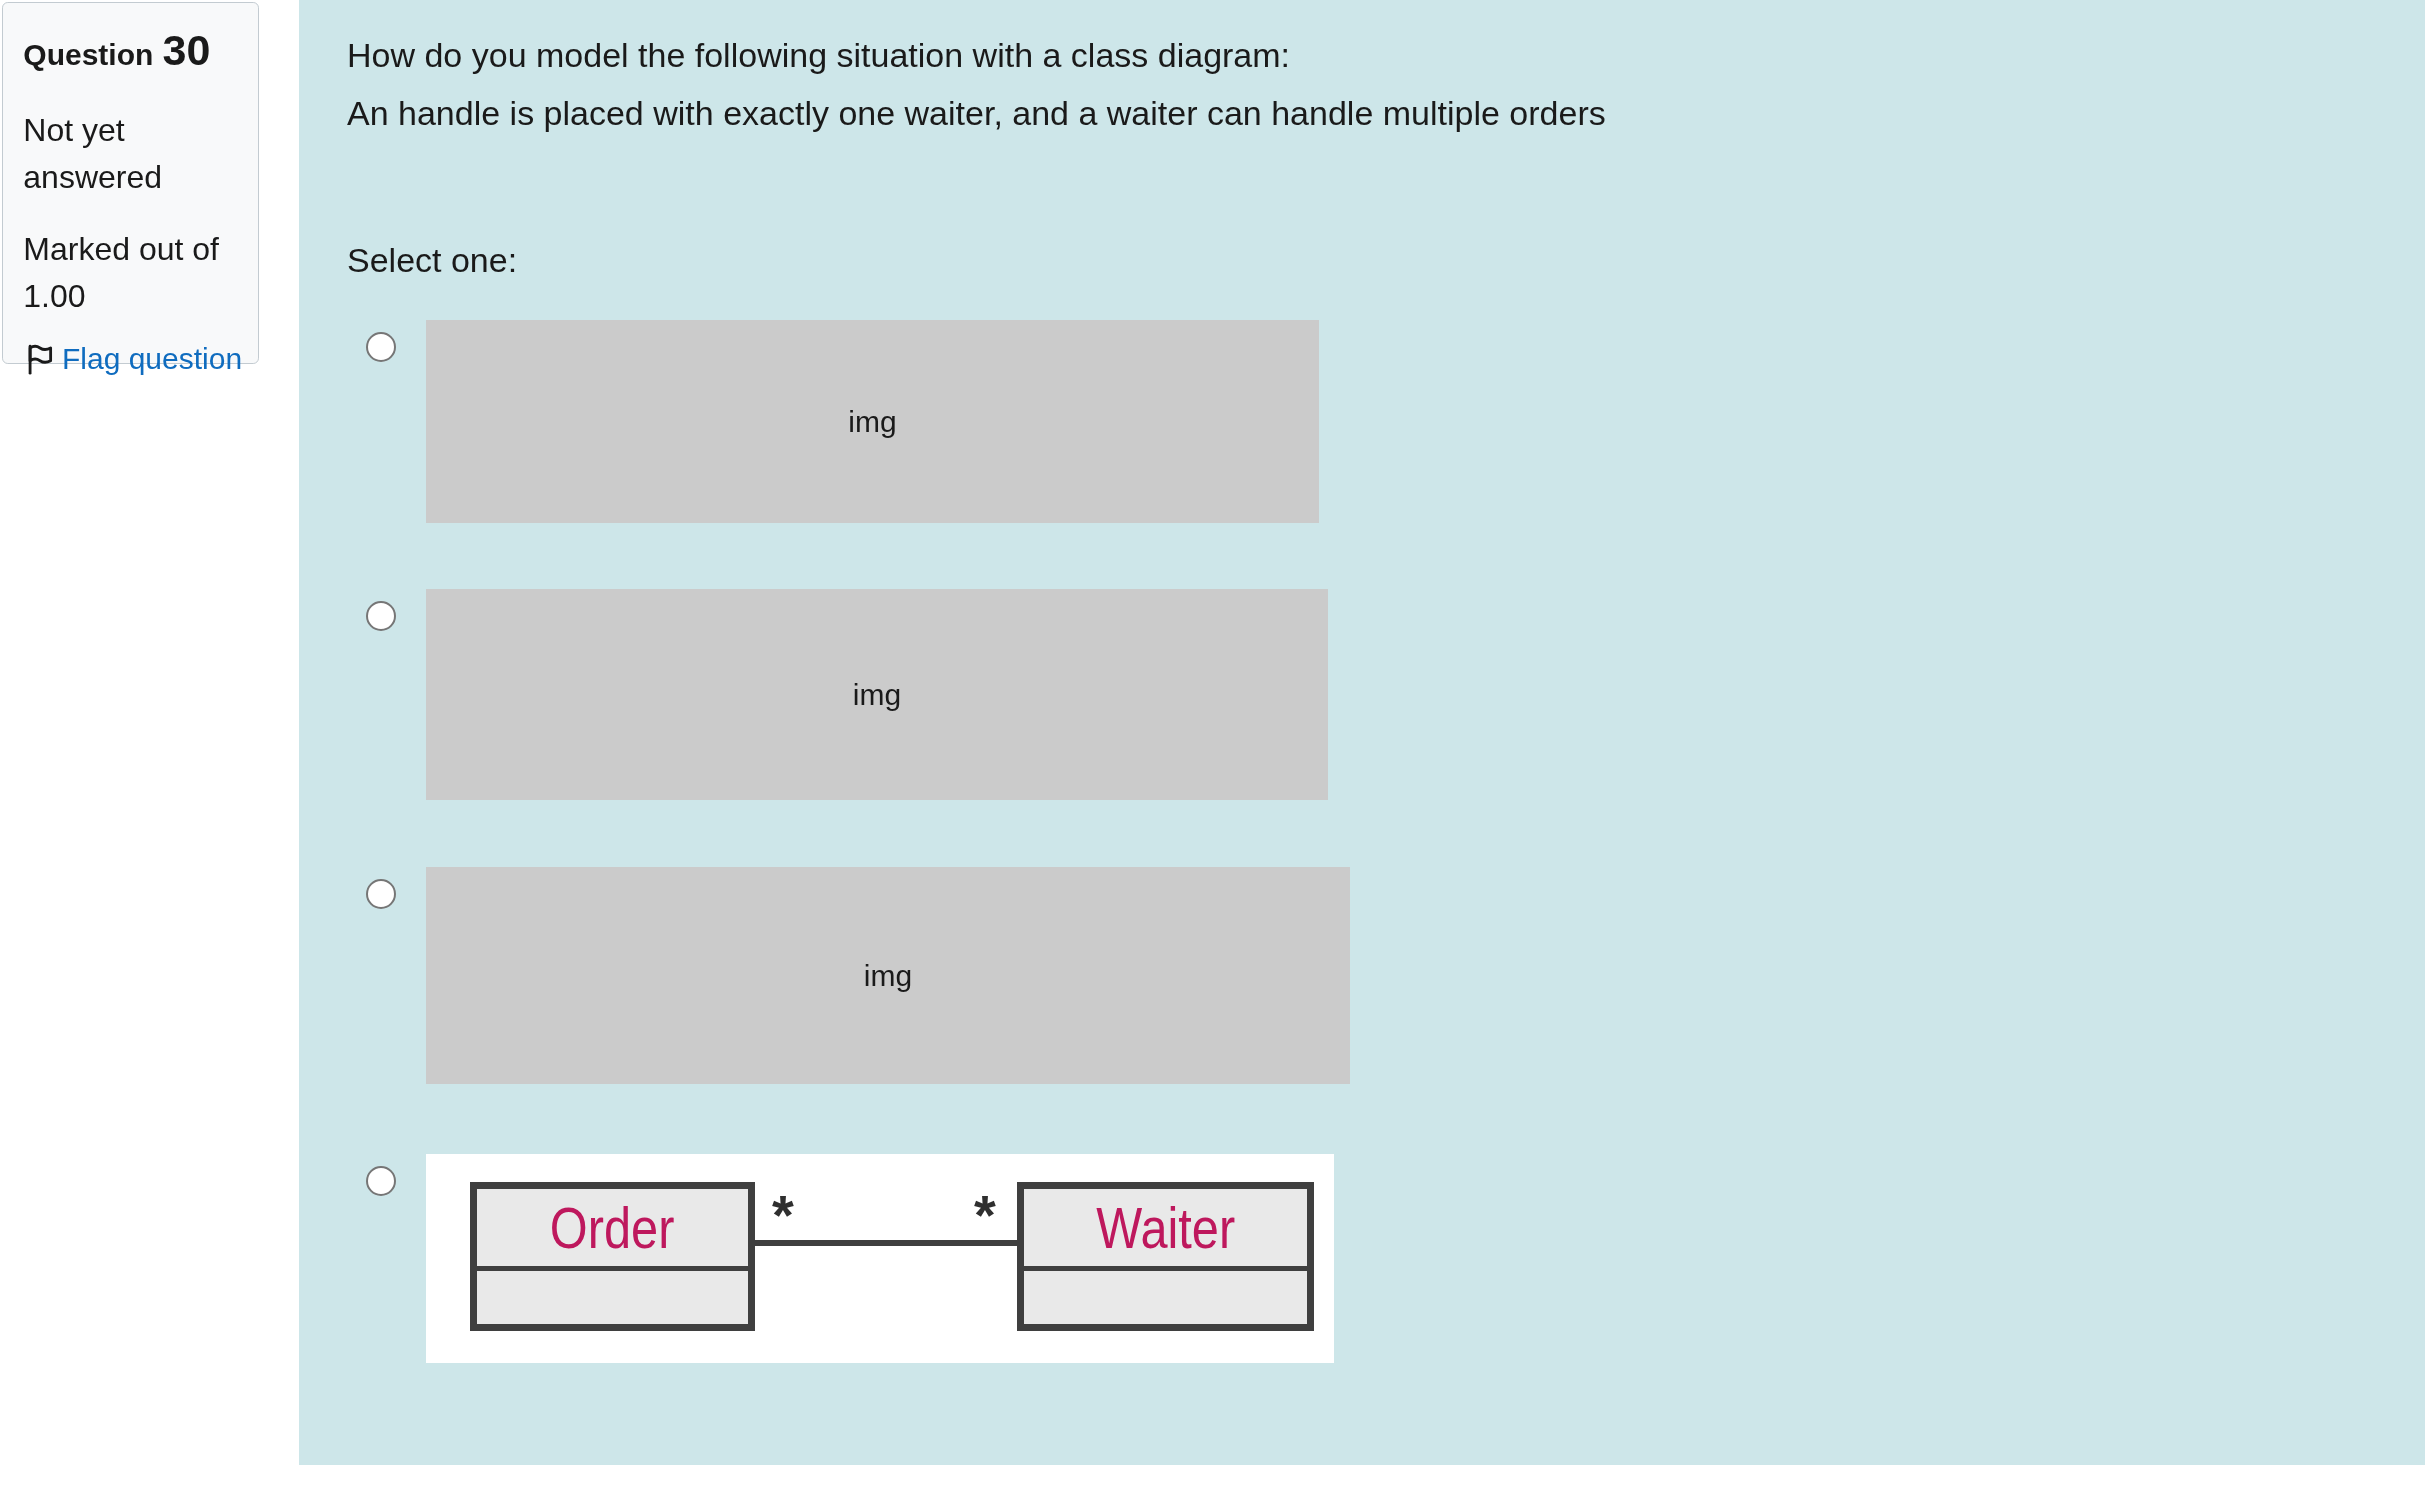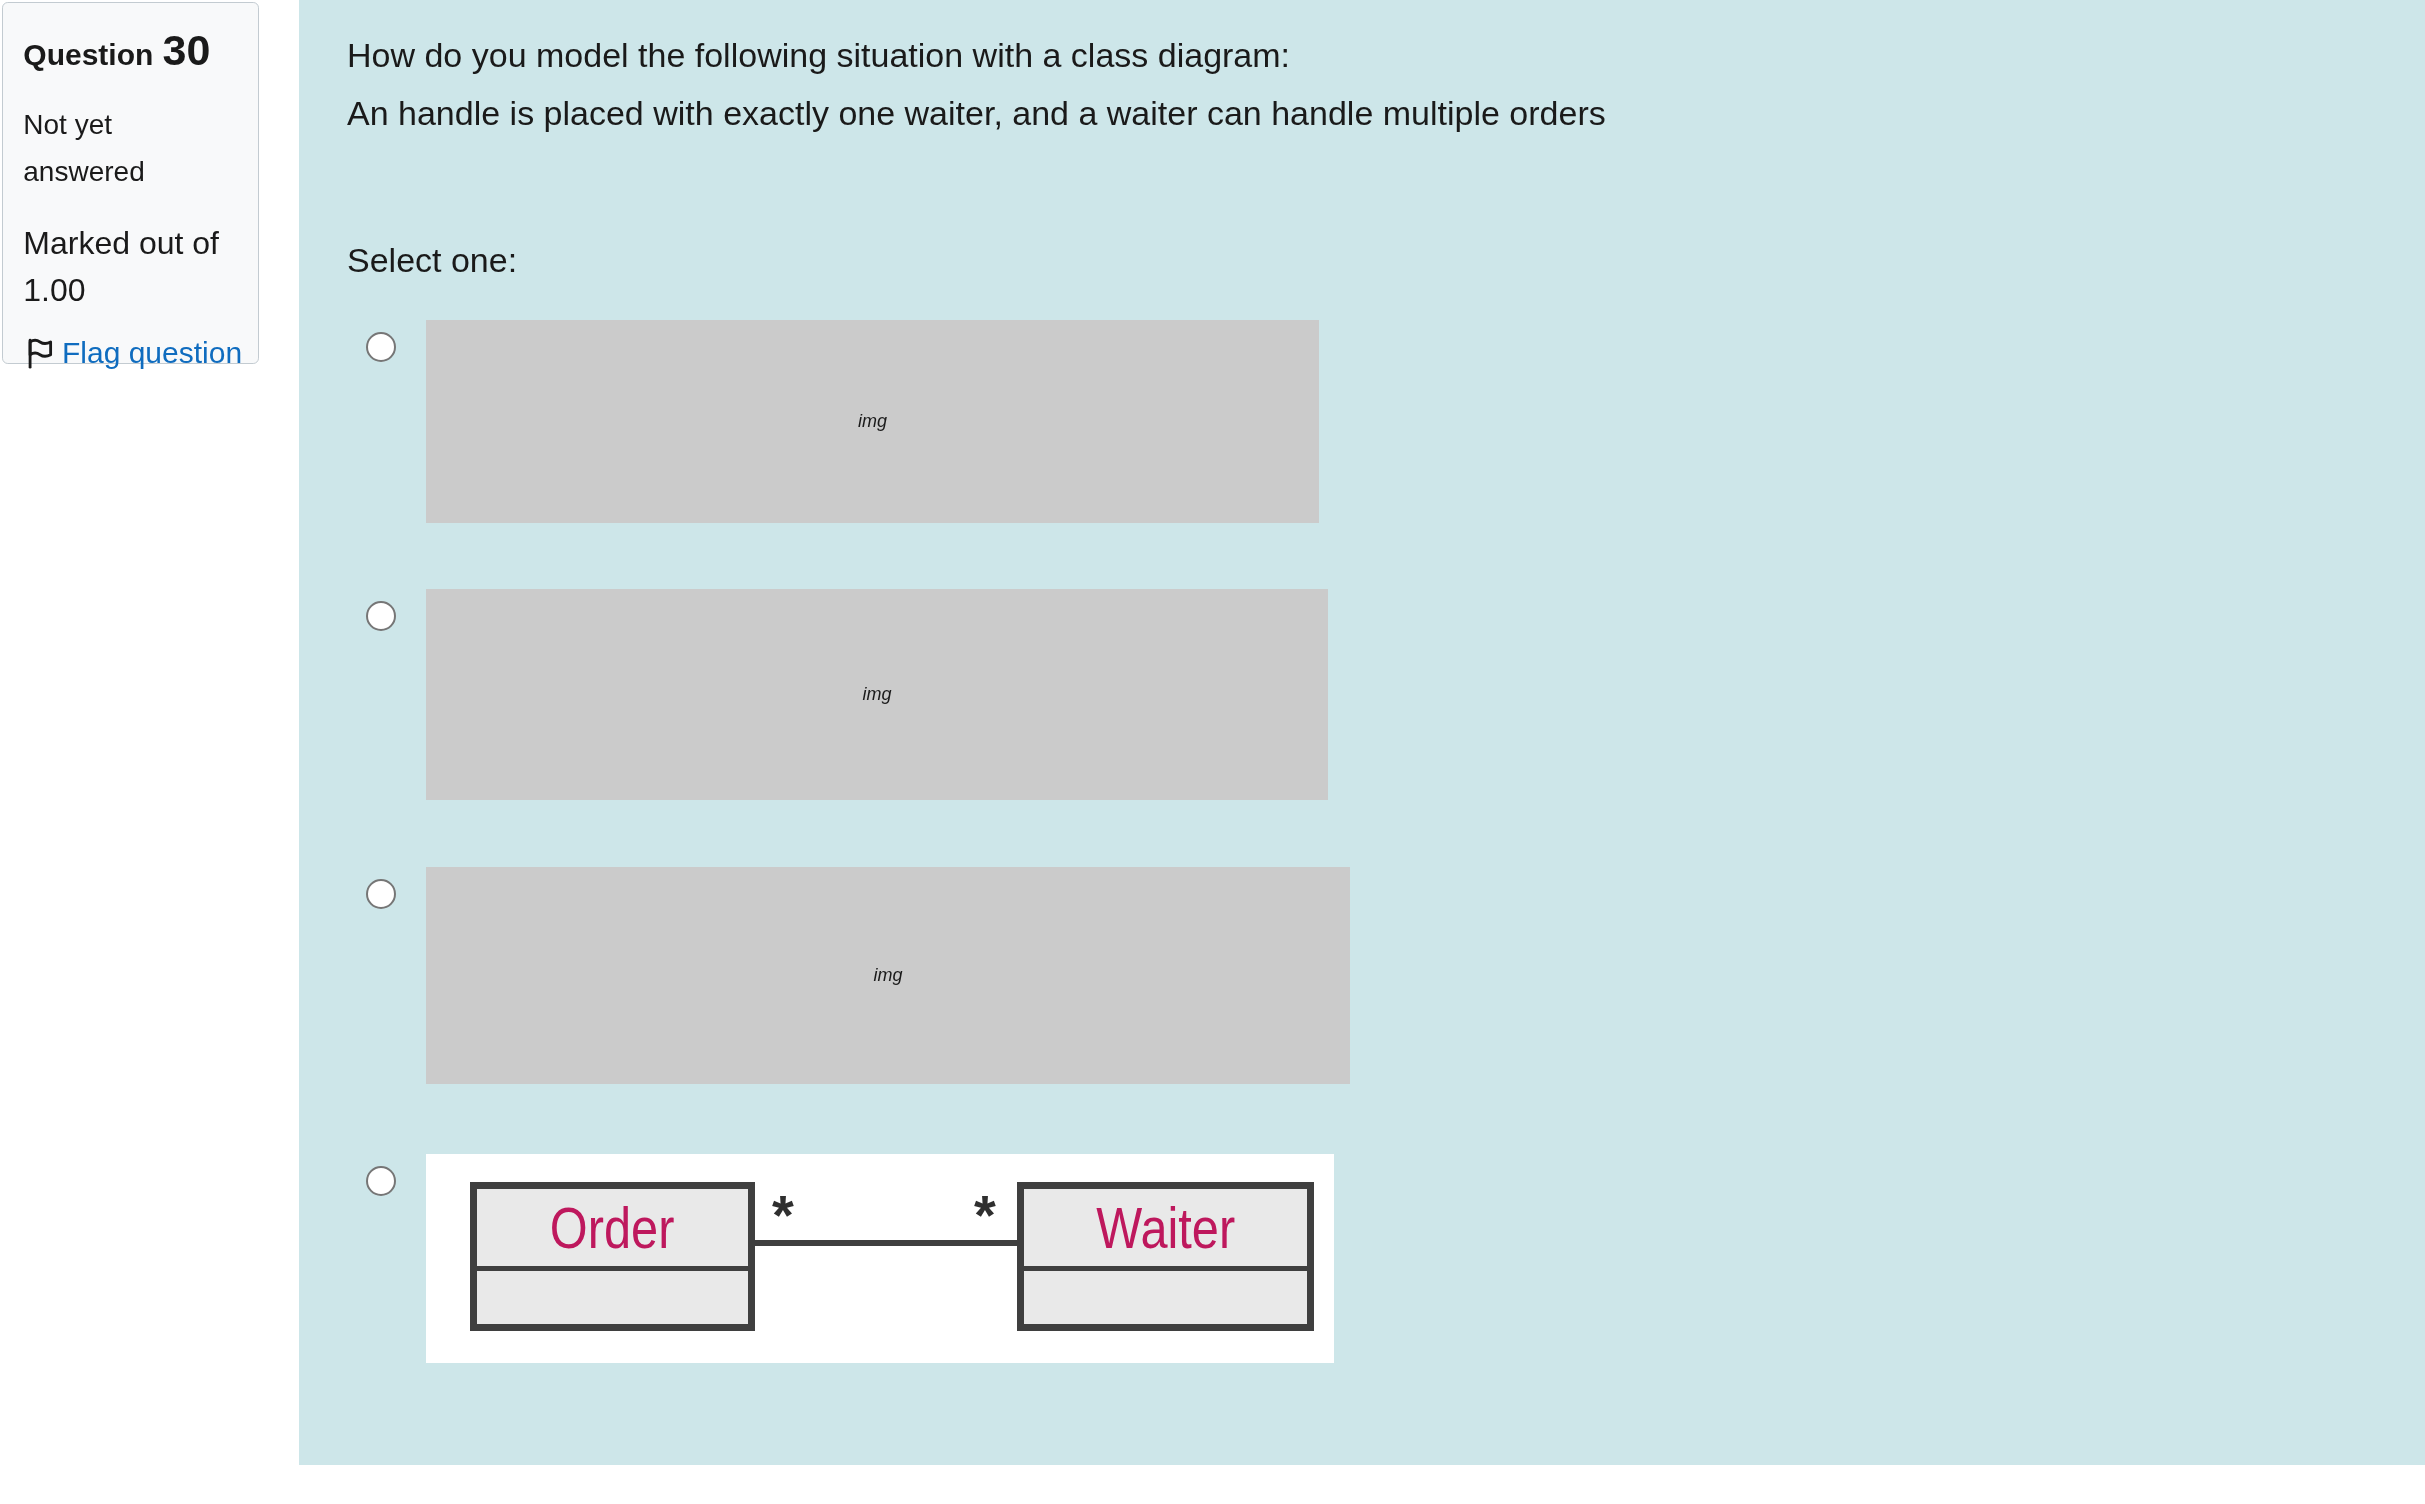"Not yet answered" .q-status { font-size: 28px -> 32px; margin-top: 12px -> 18px }
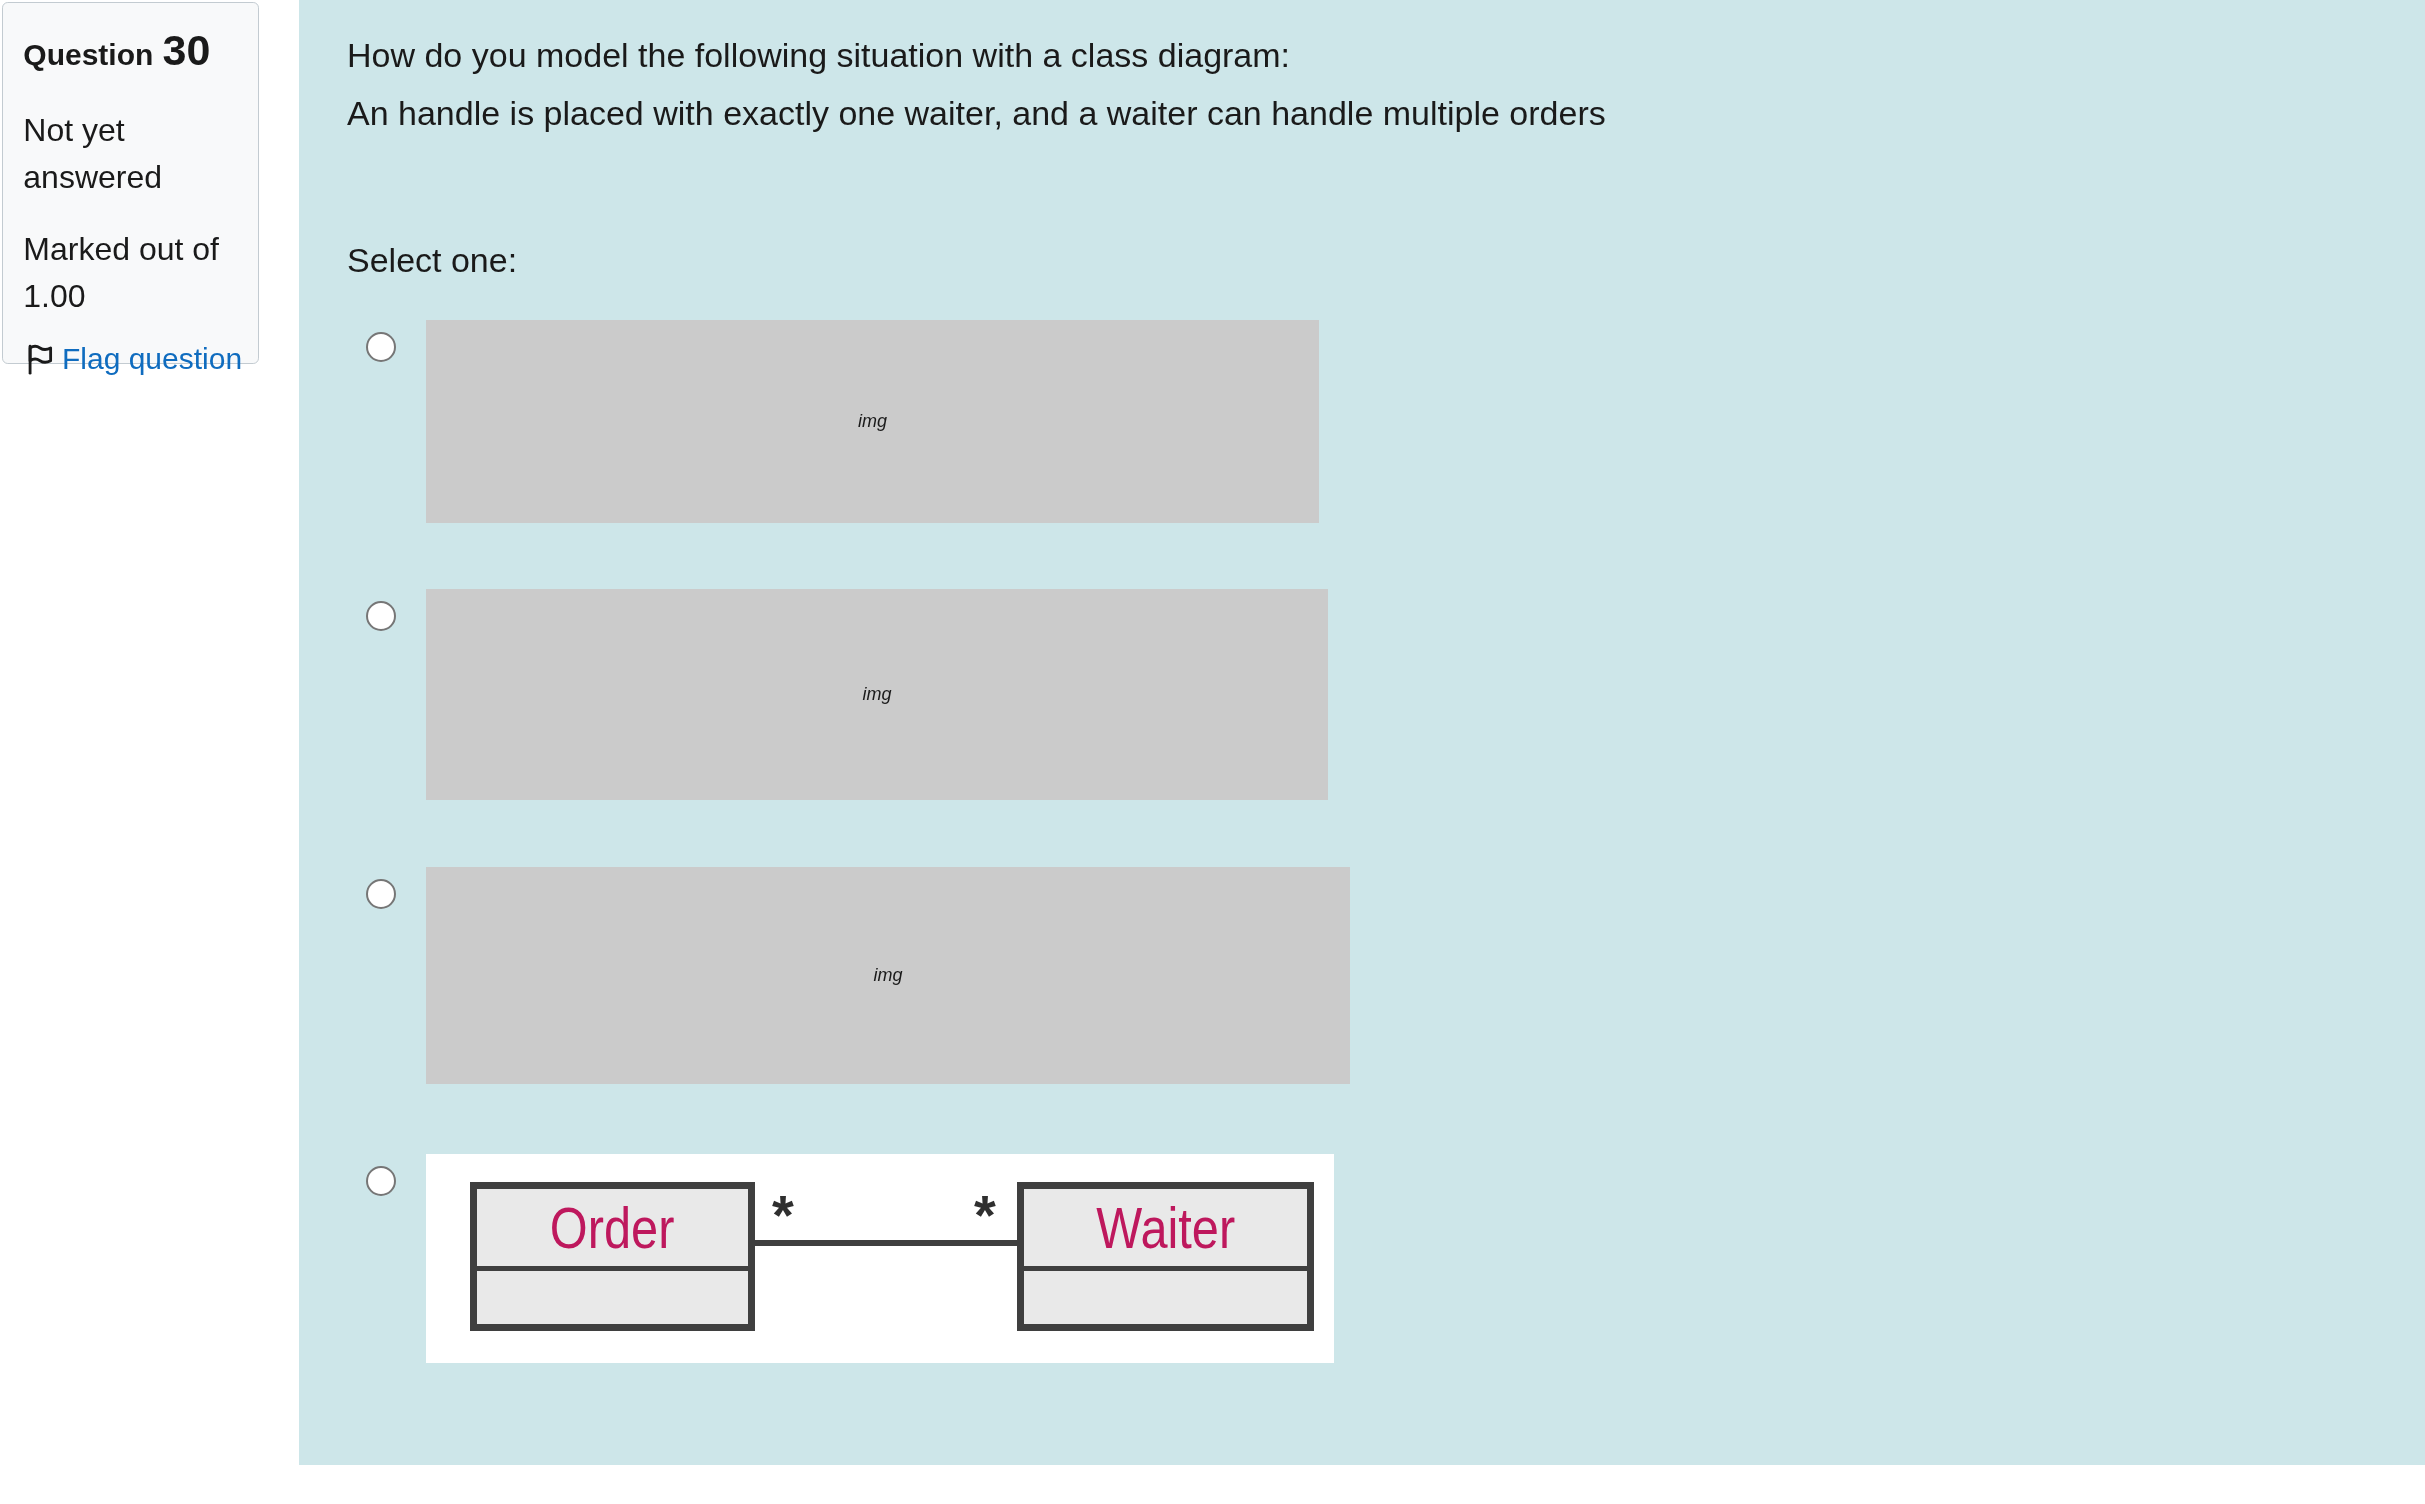"img" .img-ph .alt-text { font-size: 18px -> 30px; font-style: italic -> none }
